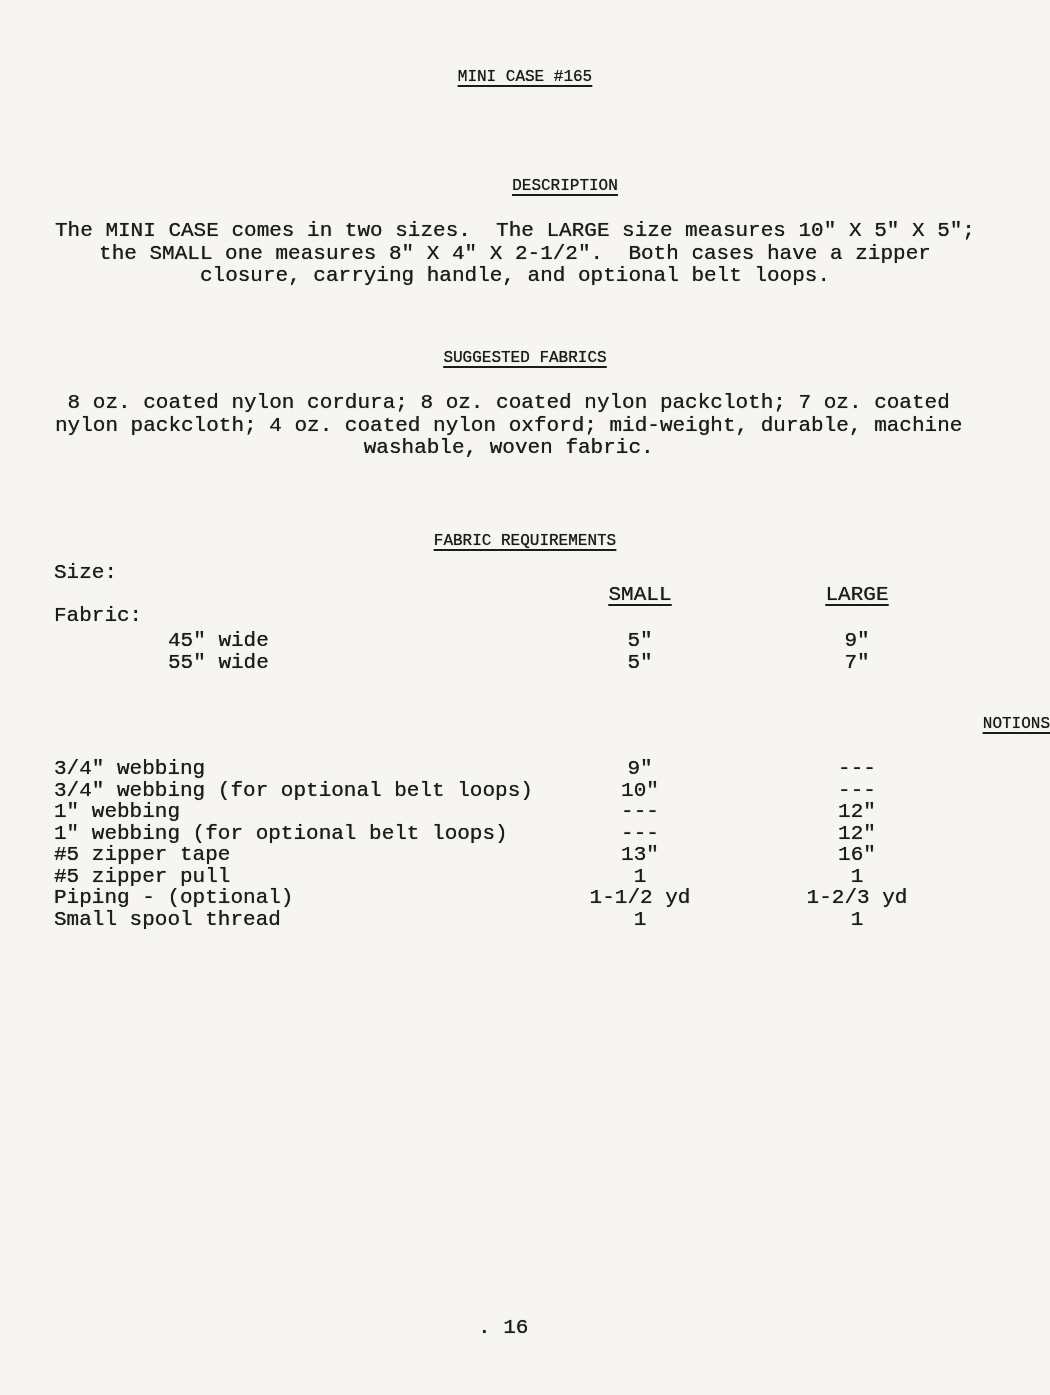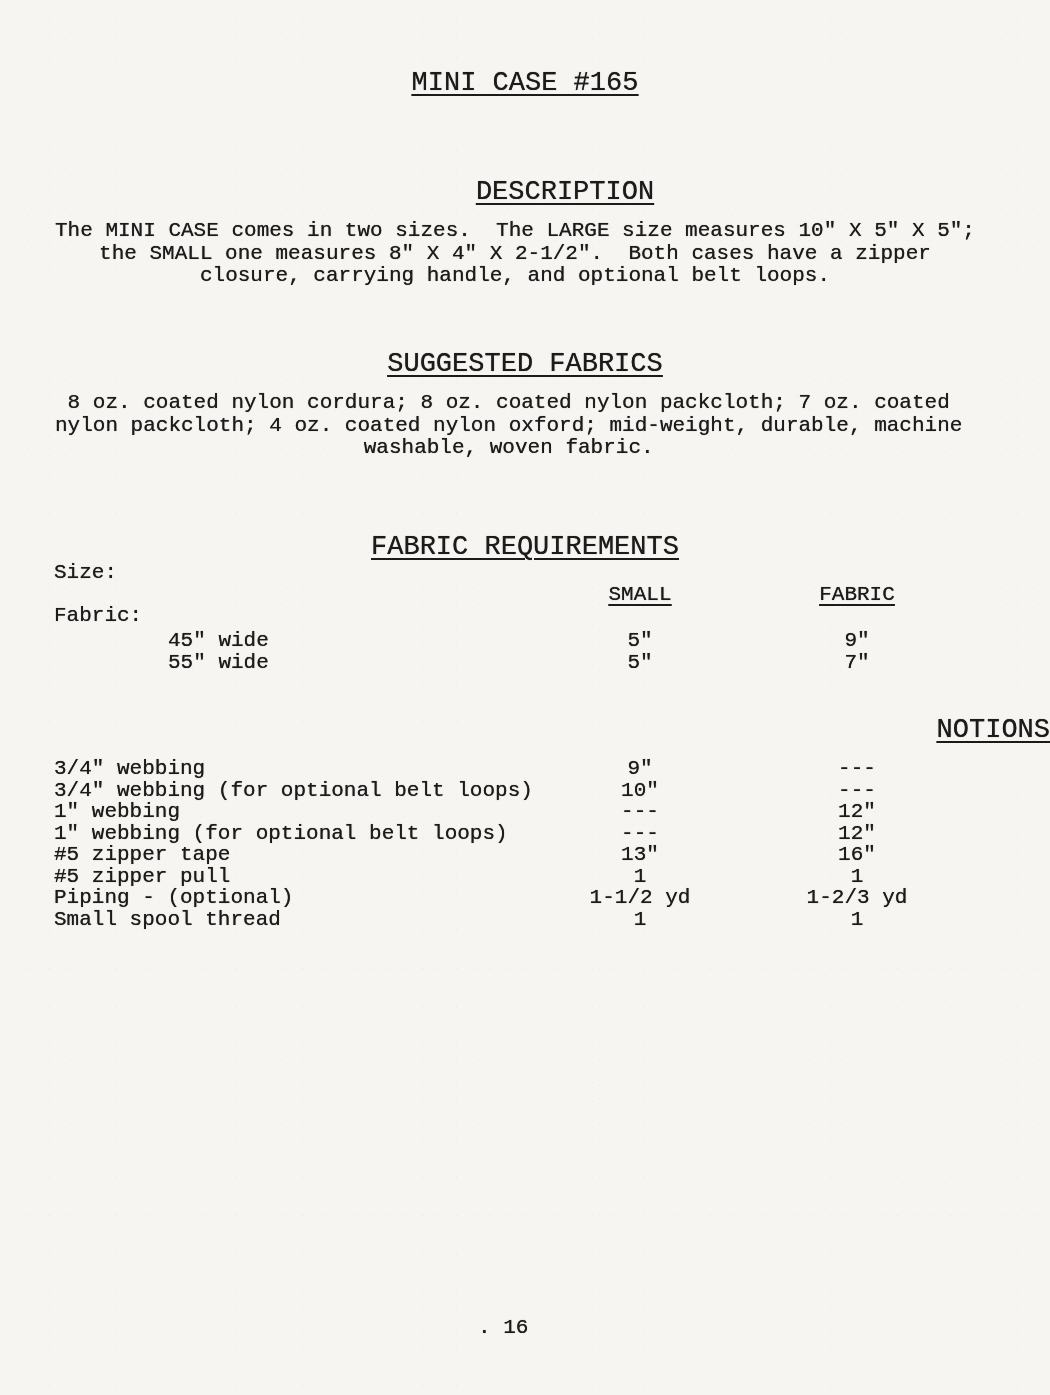"MINI CASE #165" .heading { font-size: 27px -> 16px }
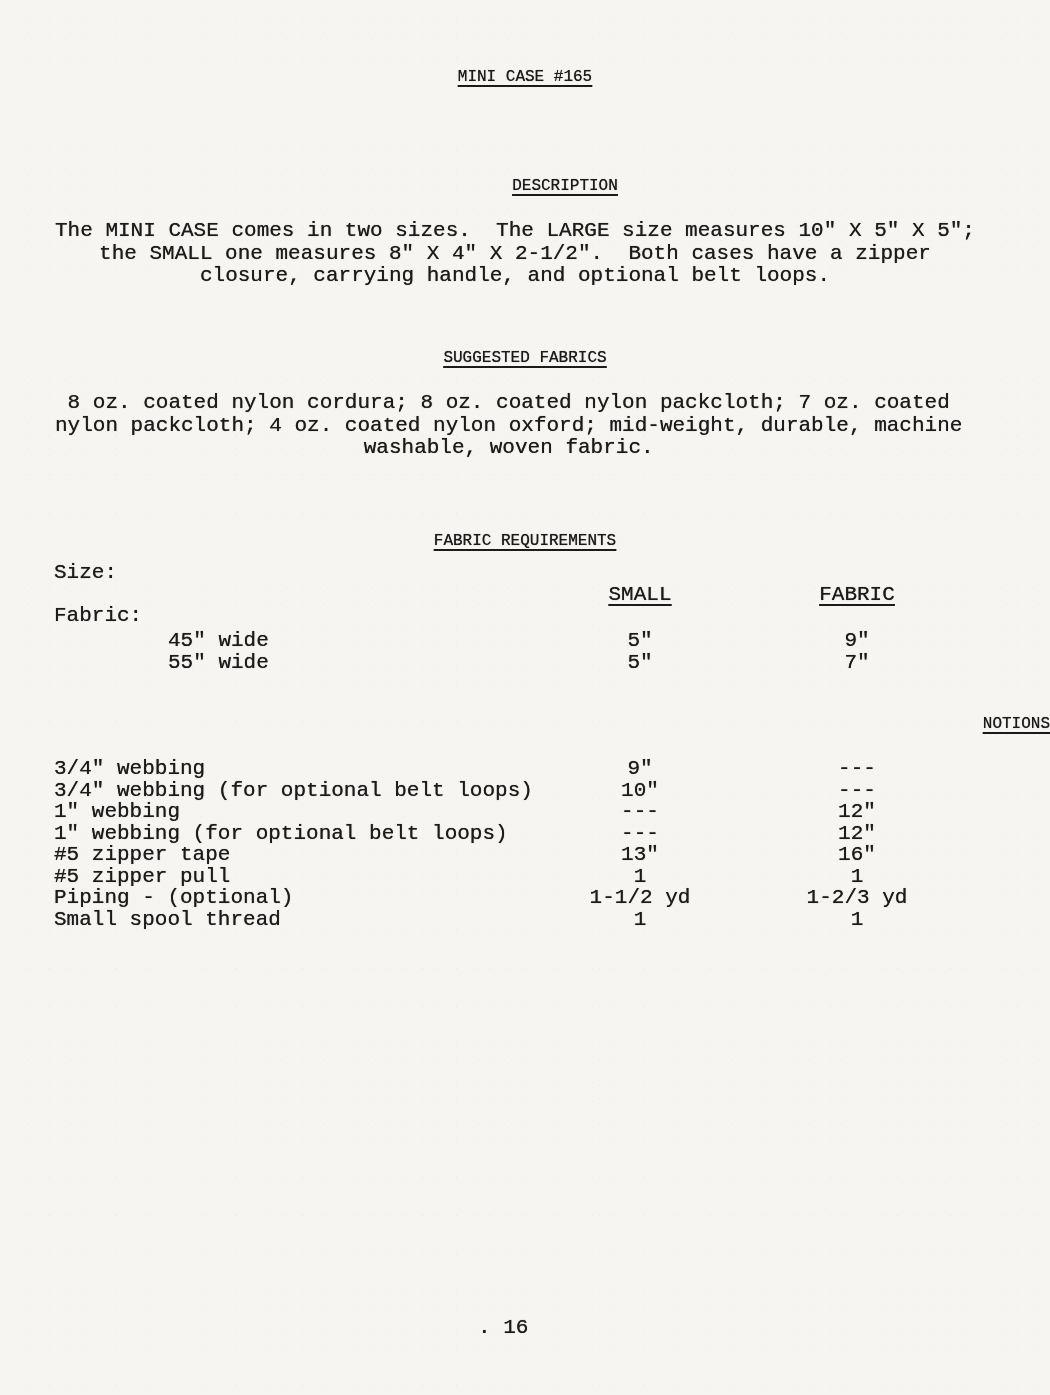"FABRIC" span.c2 { text: FABRIC -> LARGE }
